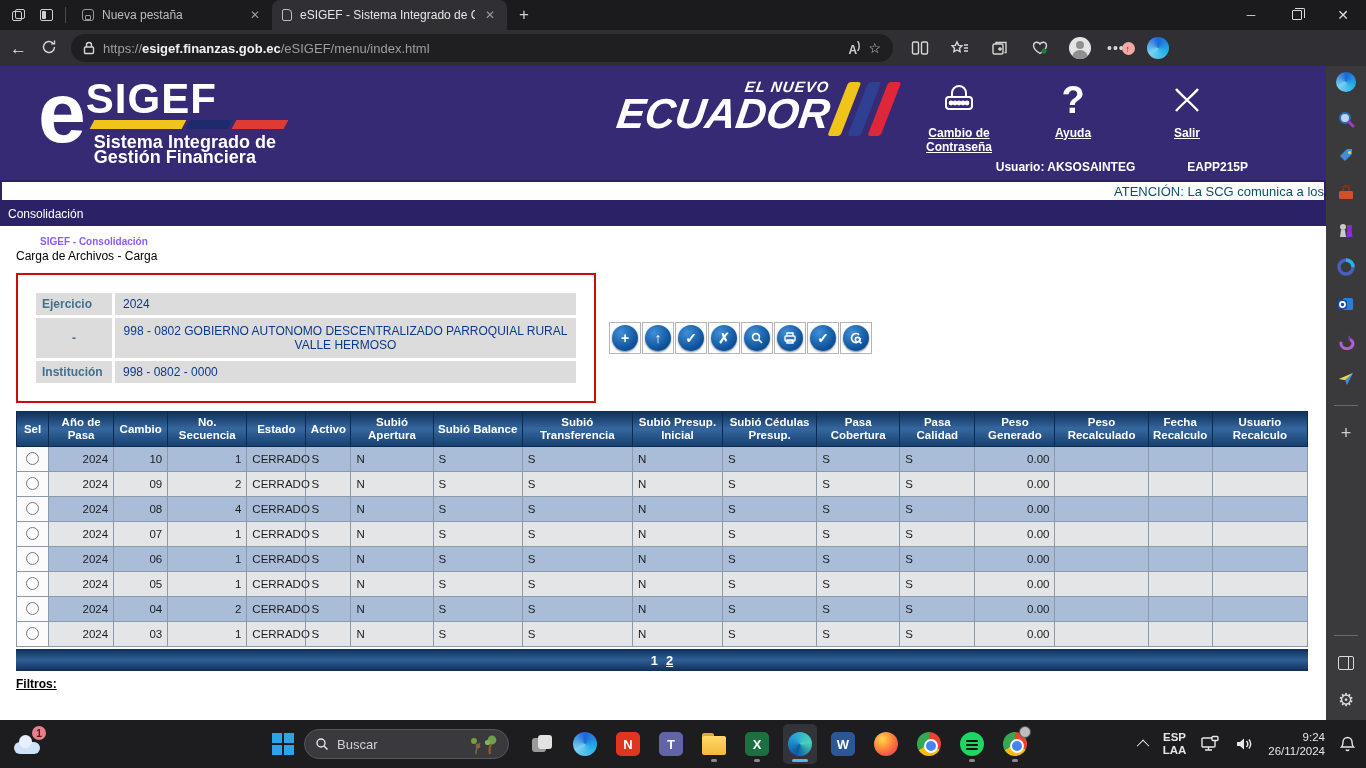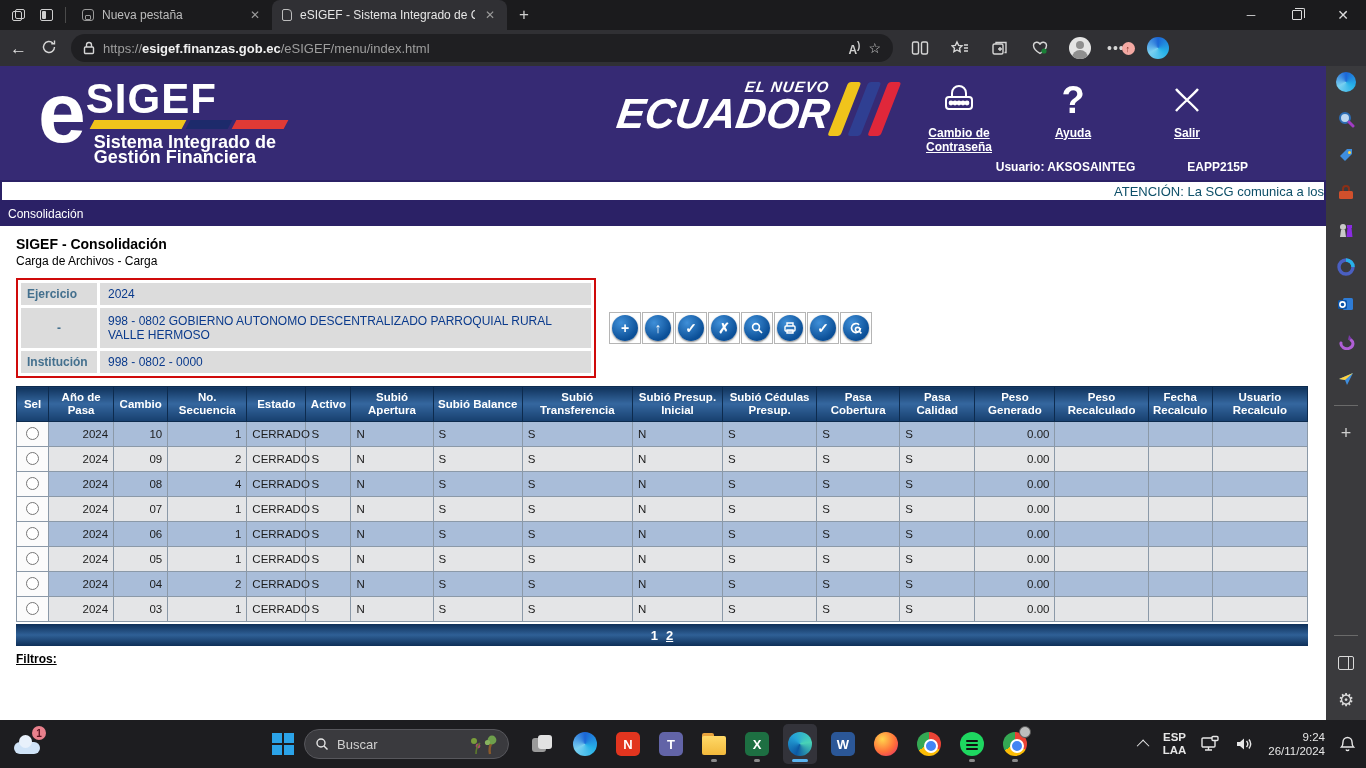"SIGEF - Consolidación" .pg-title { color: #000000 -> #8b5cf6; font-size: 14px -> 10px; margin-left: none -> 24px }
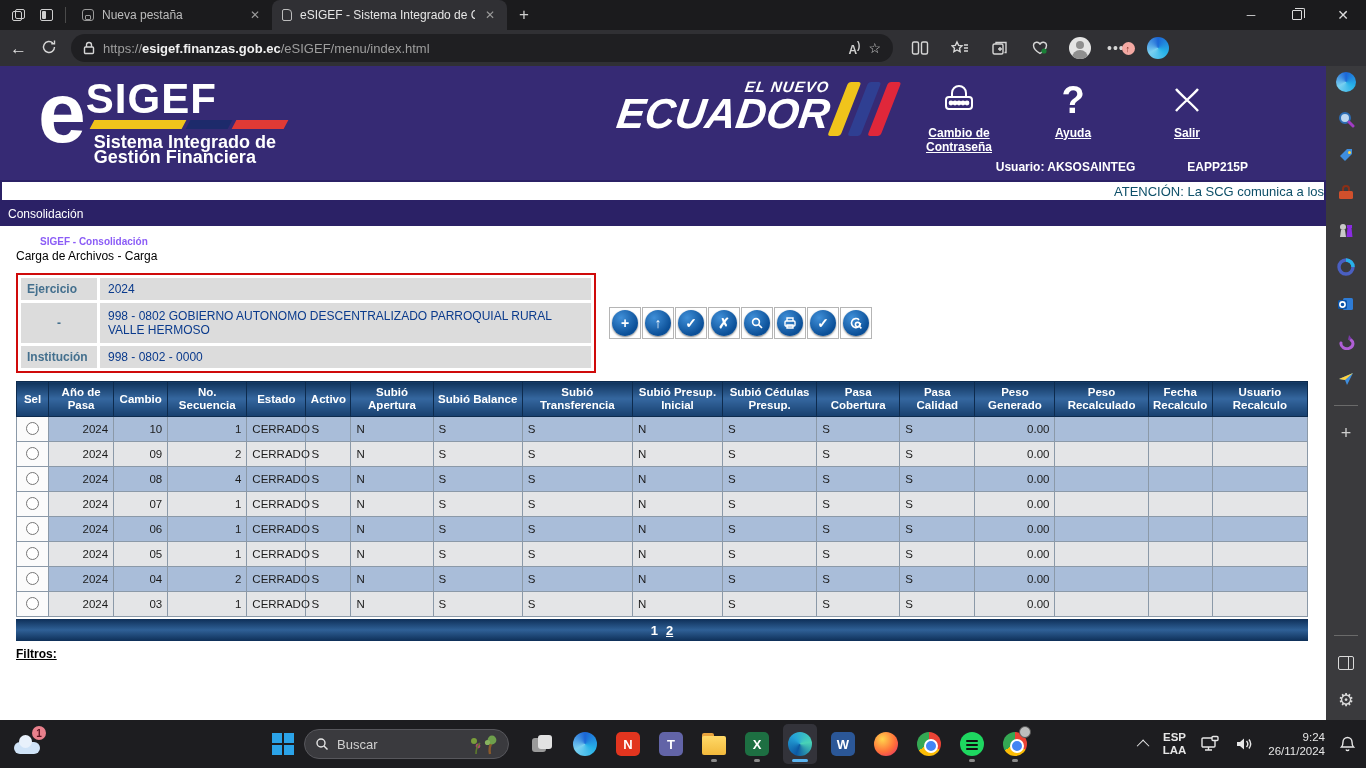"Ejercicio" .red-form { padding: 3px -> 18px; text-align: none -> center }
